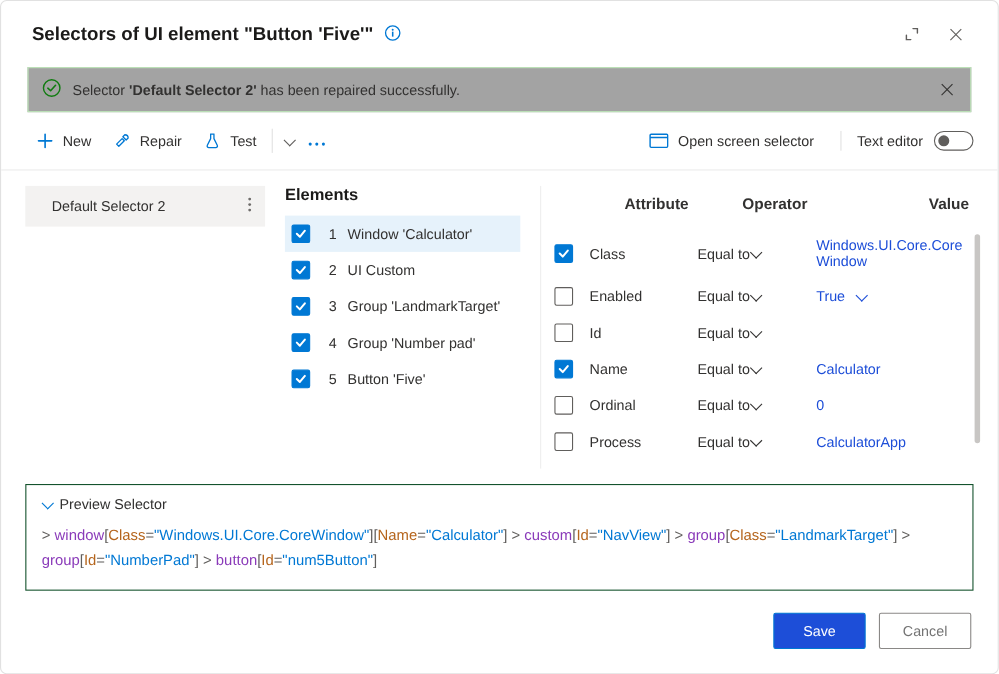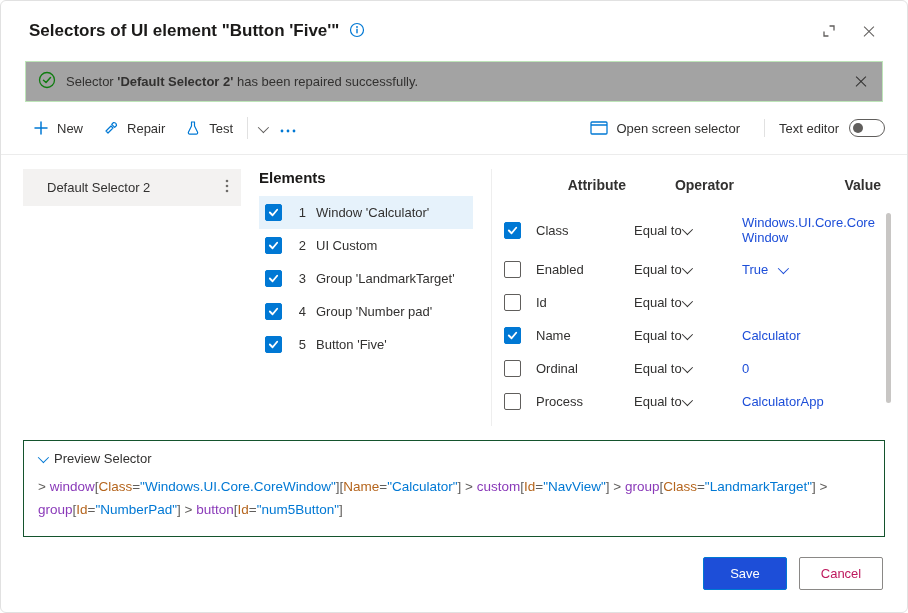"Cancel" .btn-default { color: #be185d -> #737373 }
